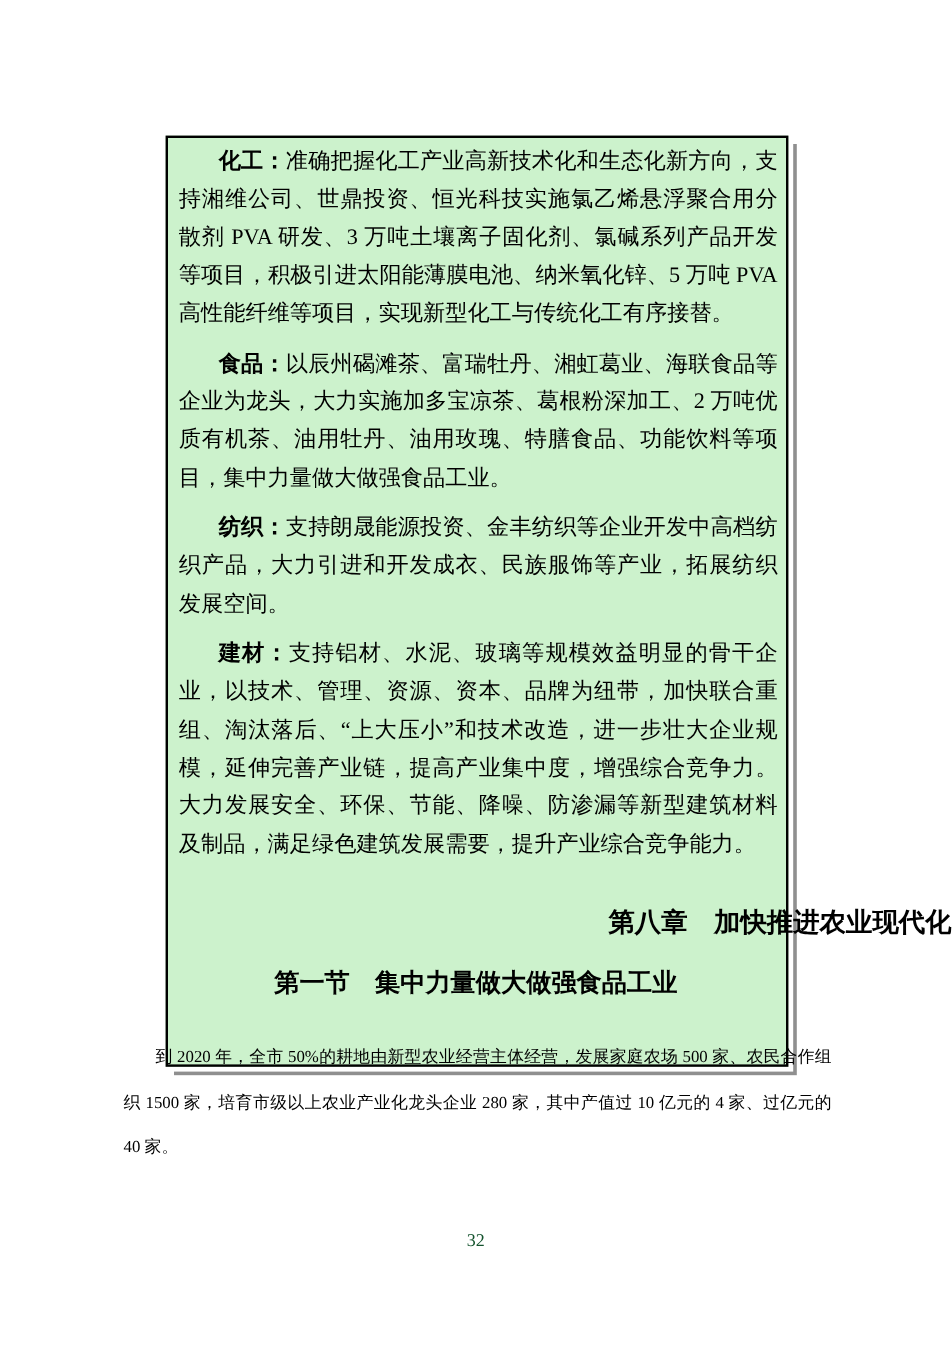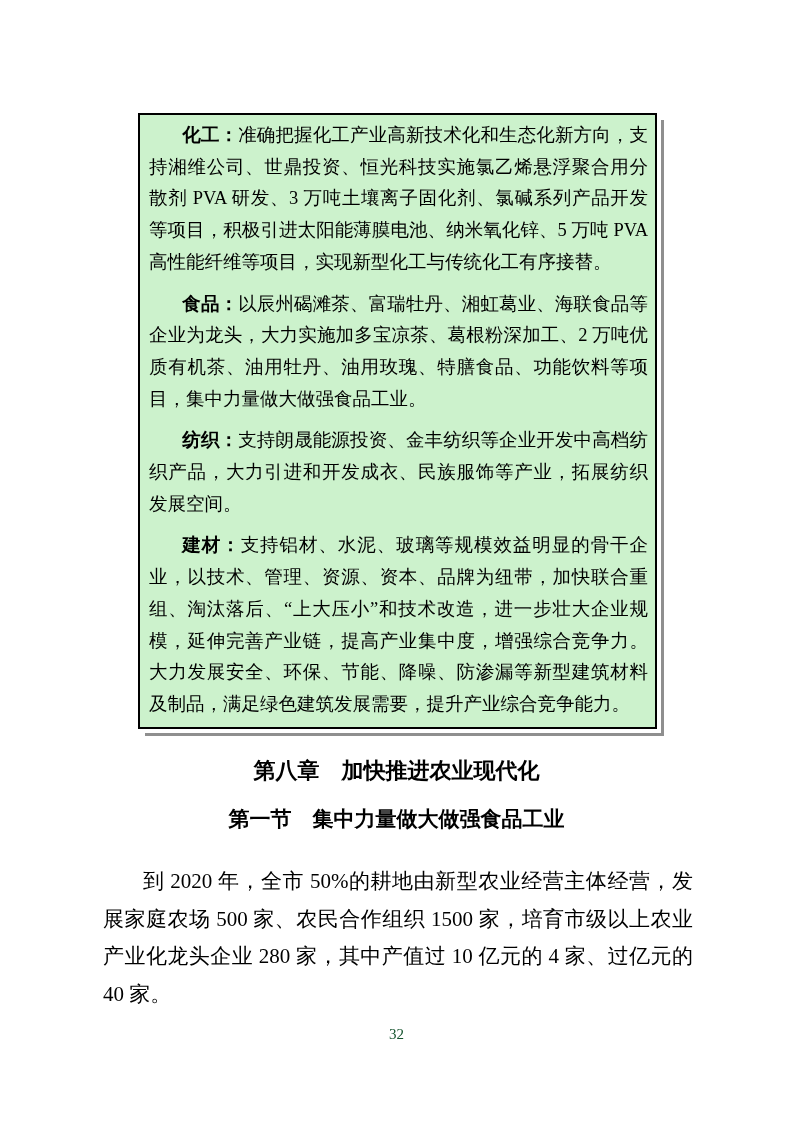"化工：准确把握化工产业高新技术化和生态化新方向，支持湘维公司、世鼎投资、恒光科技" .green-box { height: 616px -> 776px }
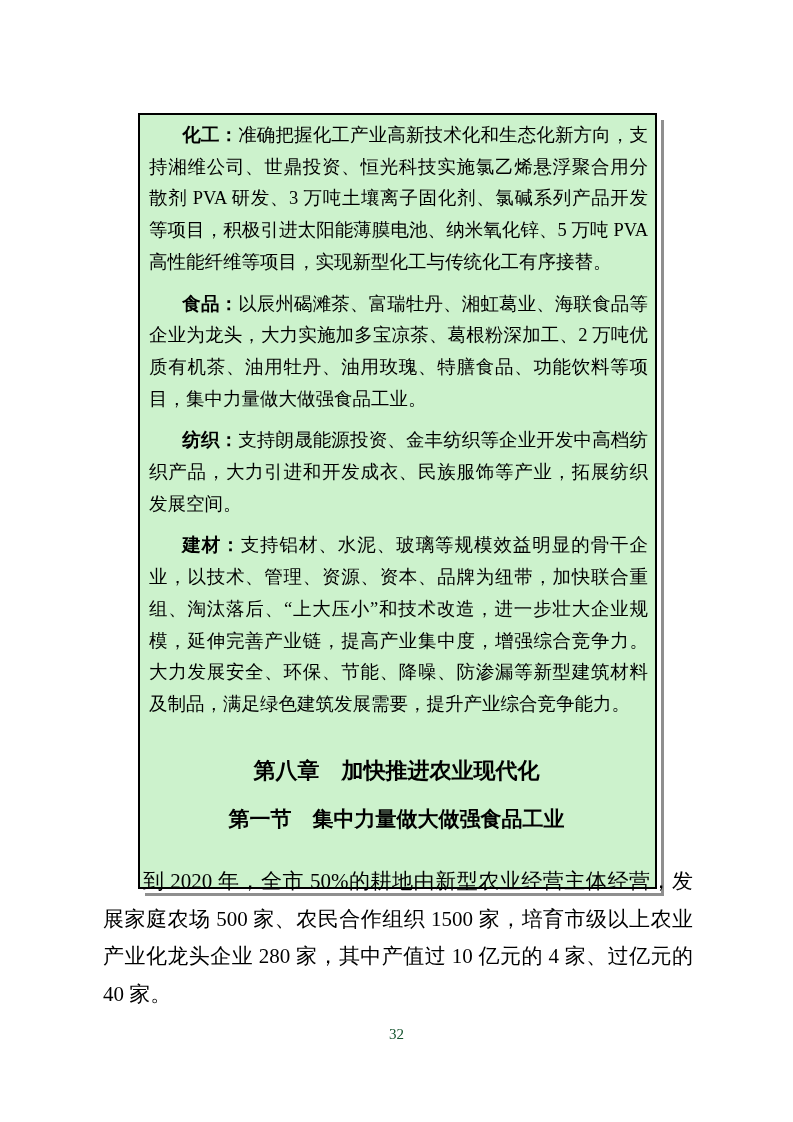"第八章 加快推进农业现代化" .chapter-heading { font-family: Liberation Sans, sans-serif -> Liberation Mono, monospace; text-align: center -> right }
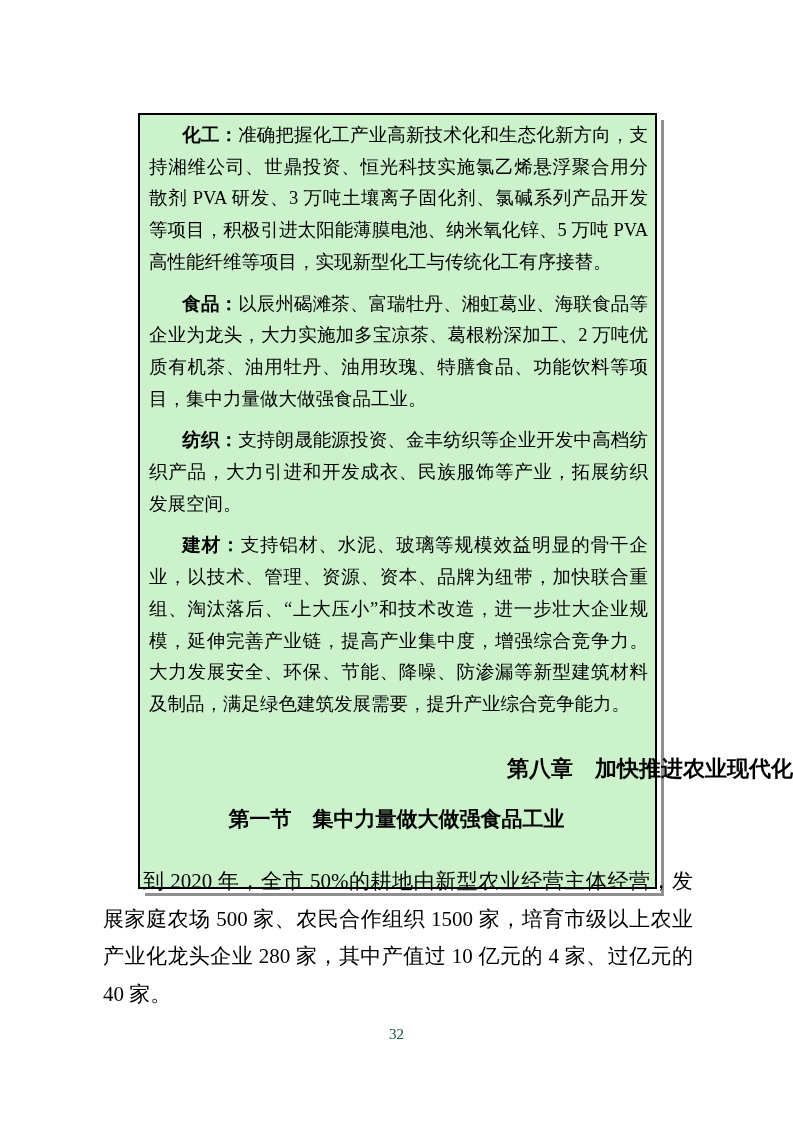"到 2020 年，全市 50%的耕地由新型农业经营主体经营，发展家庭农场 500" .body-para { font-size: 21px -> 14px }
